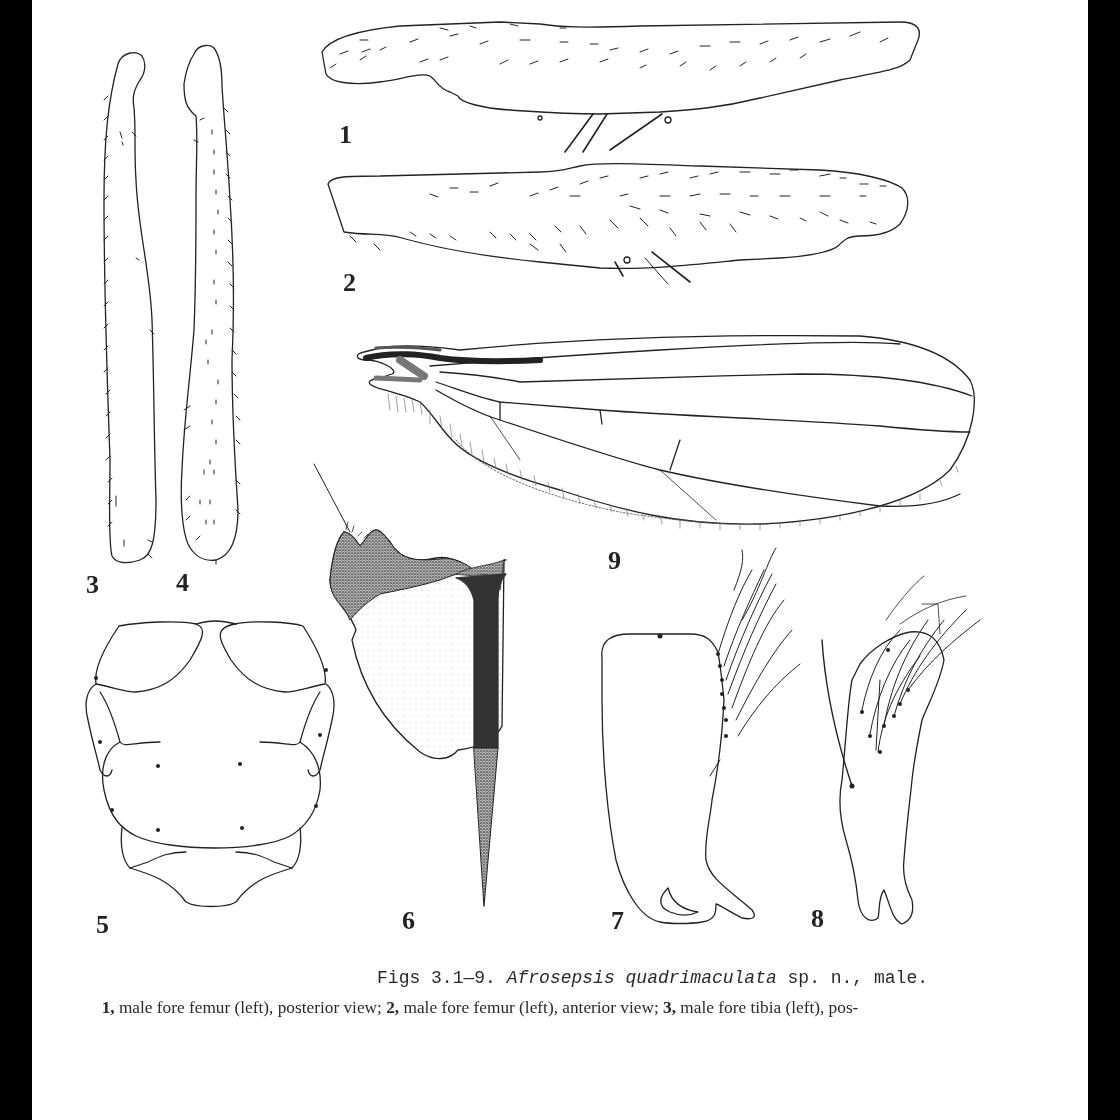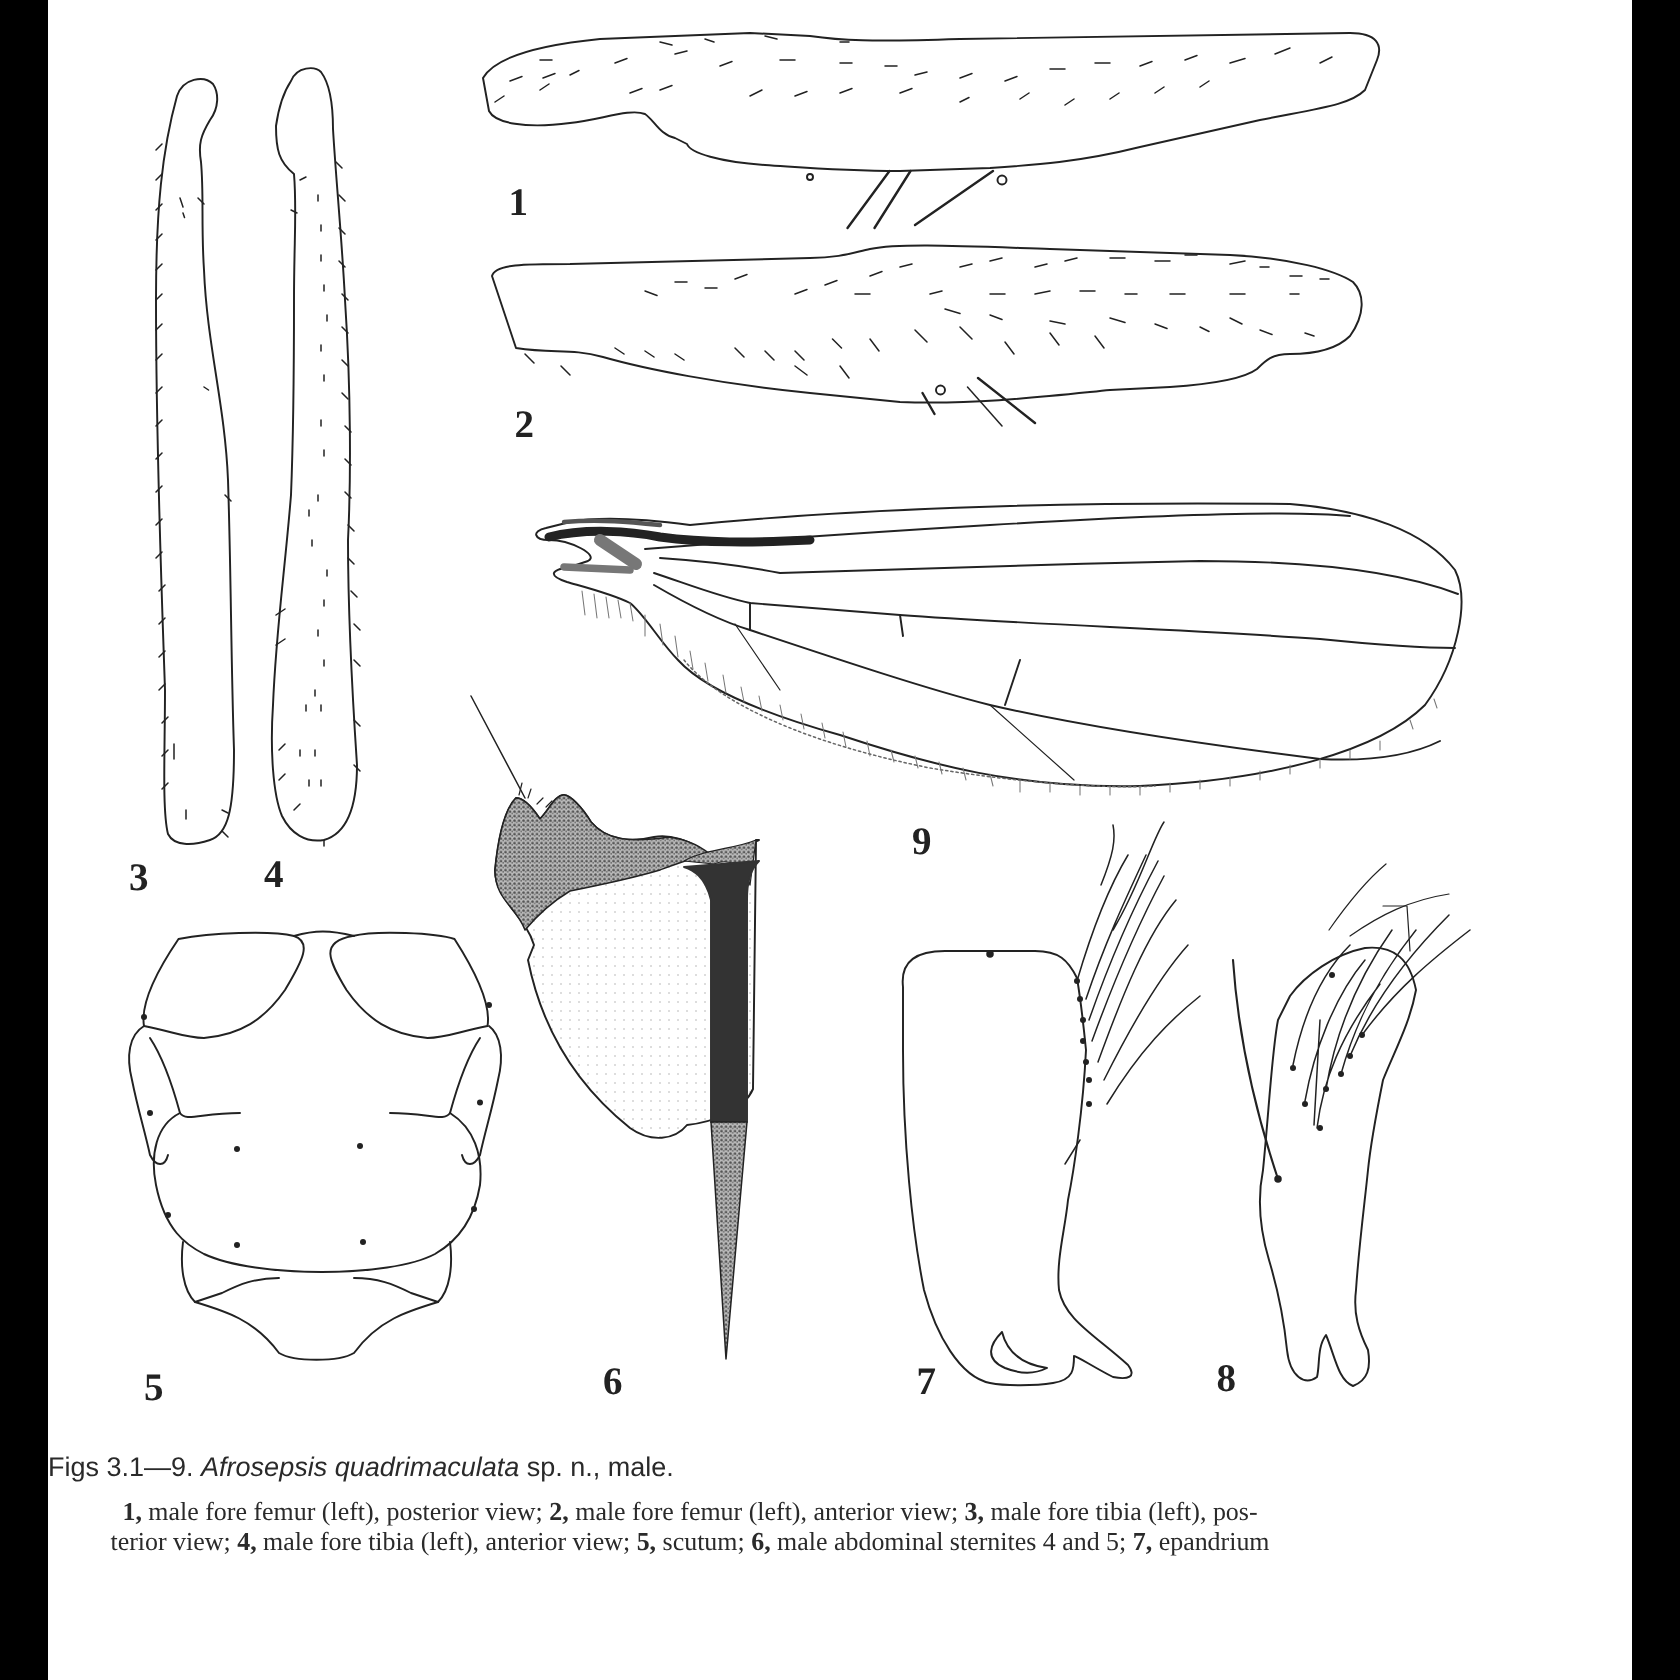"Figs 3.1—9. Afrosepsis quadrimaculata" .caption-title { font-family: Liberation Sans, sans-serif -> Liberation Mono, monospace; text-align: left -> right }
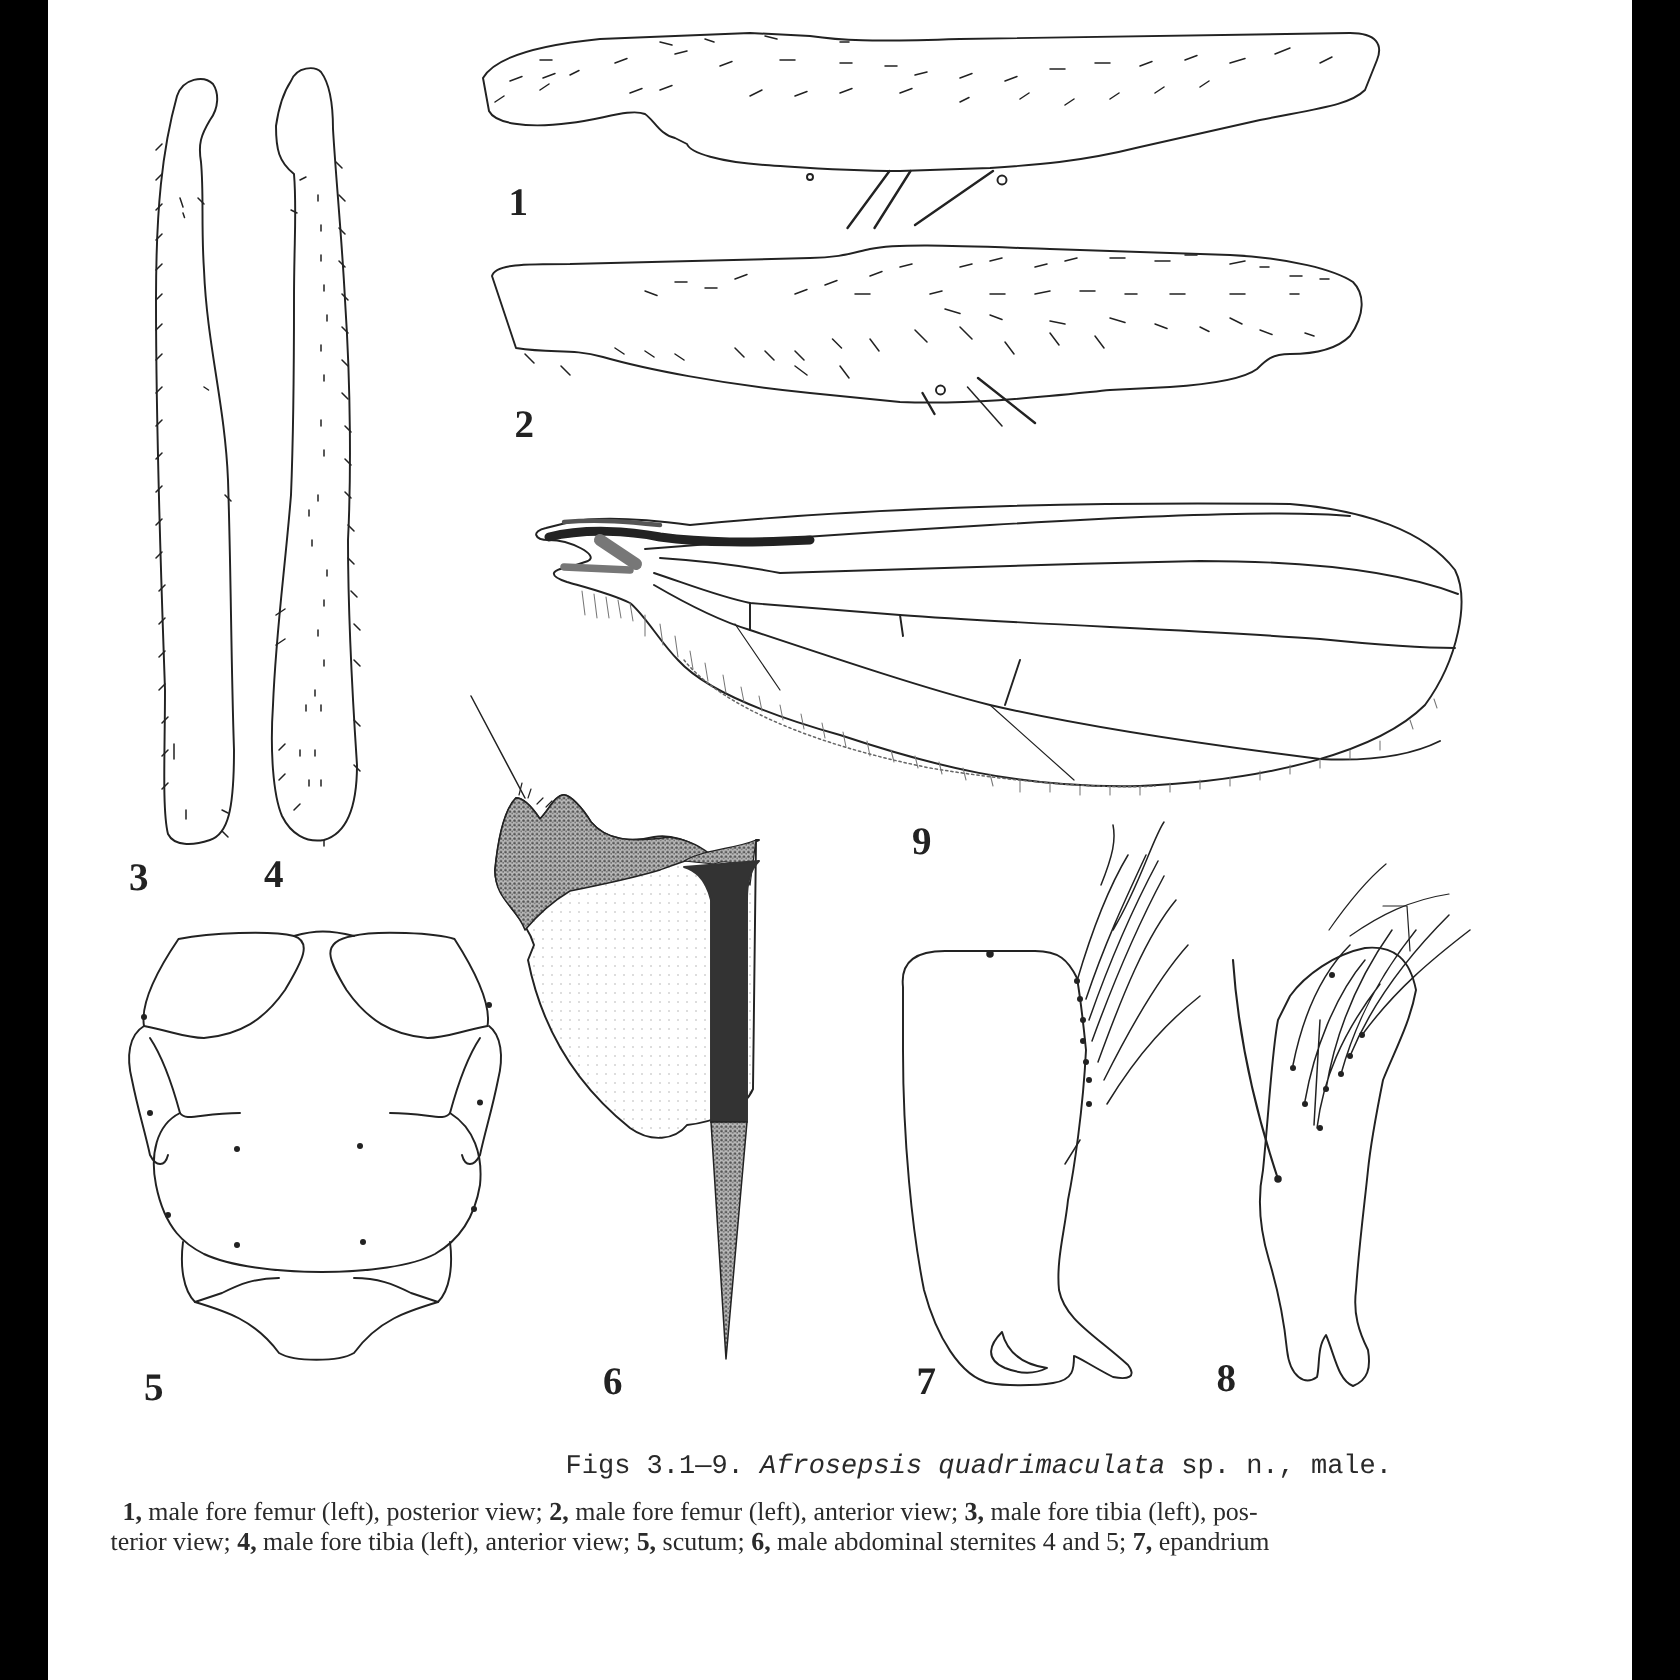"1, male fore femur (left)," .caption-body { padding-left: none -> 20px }
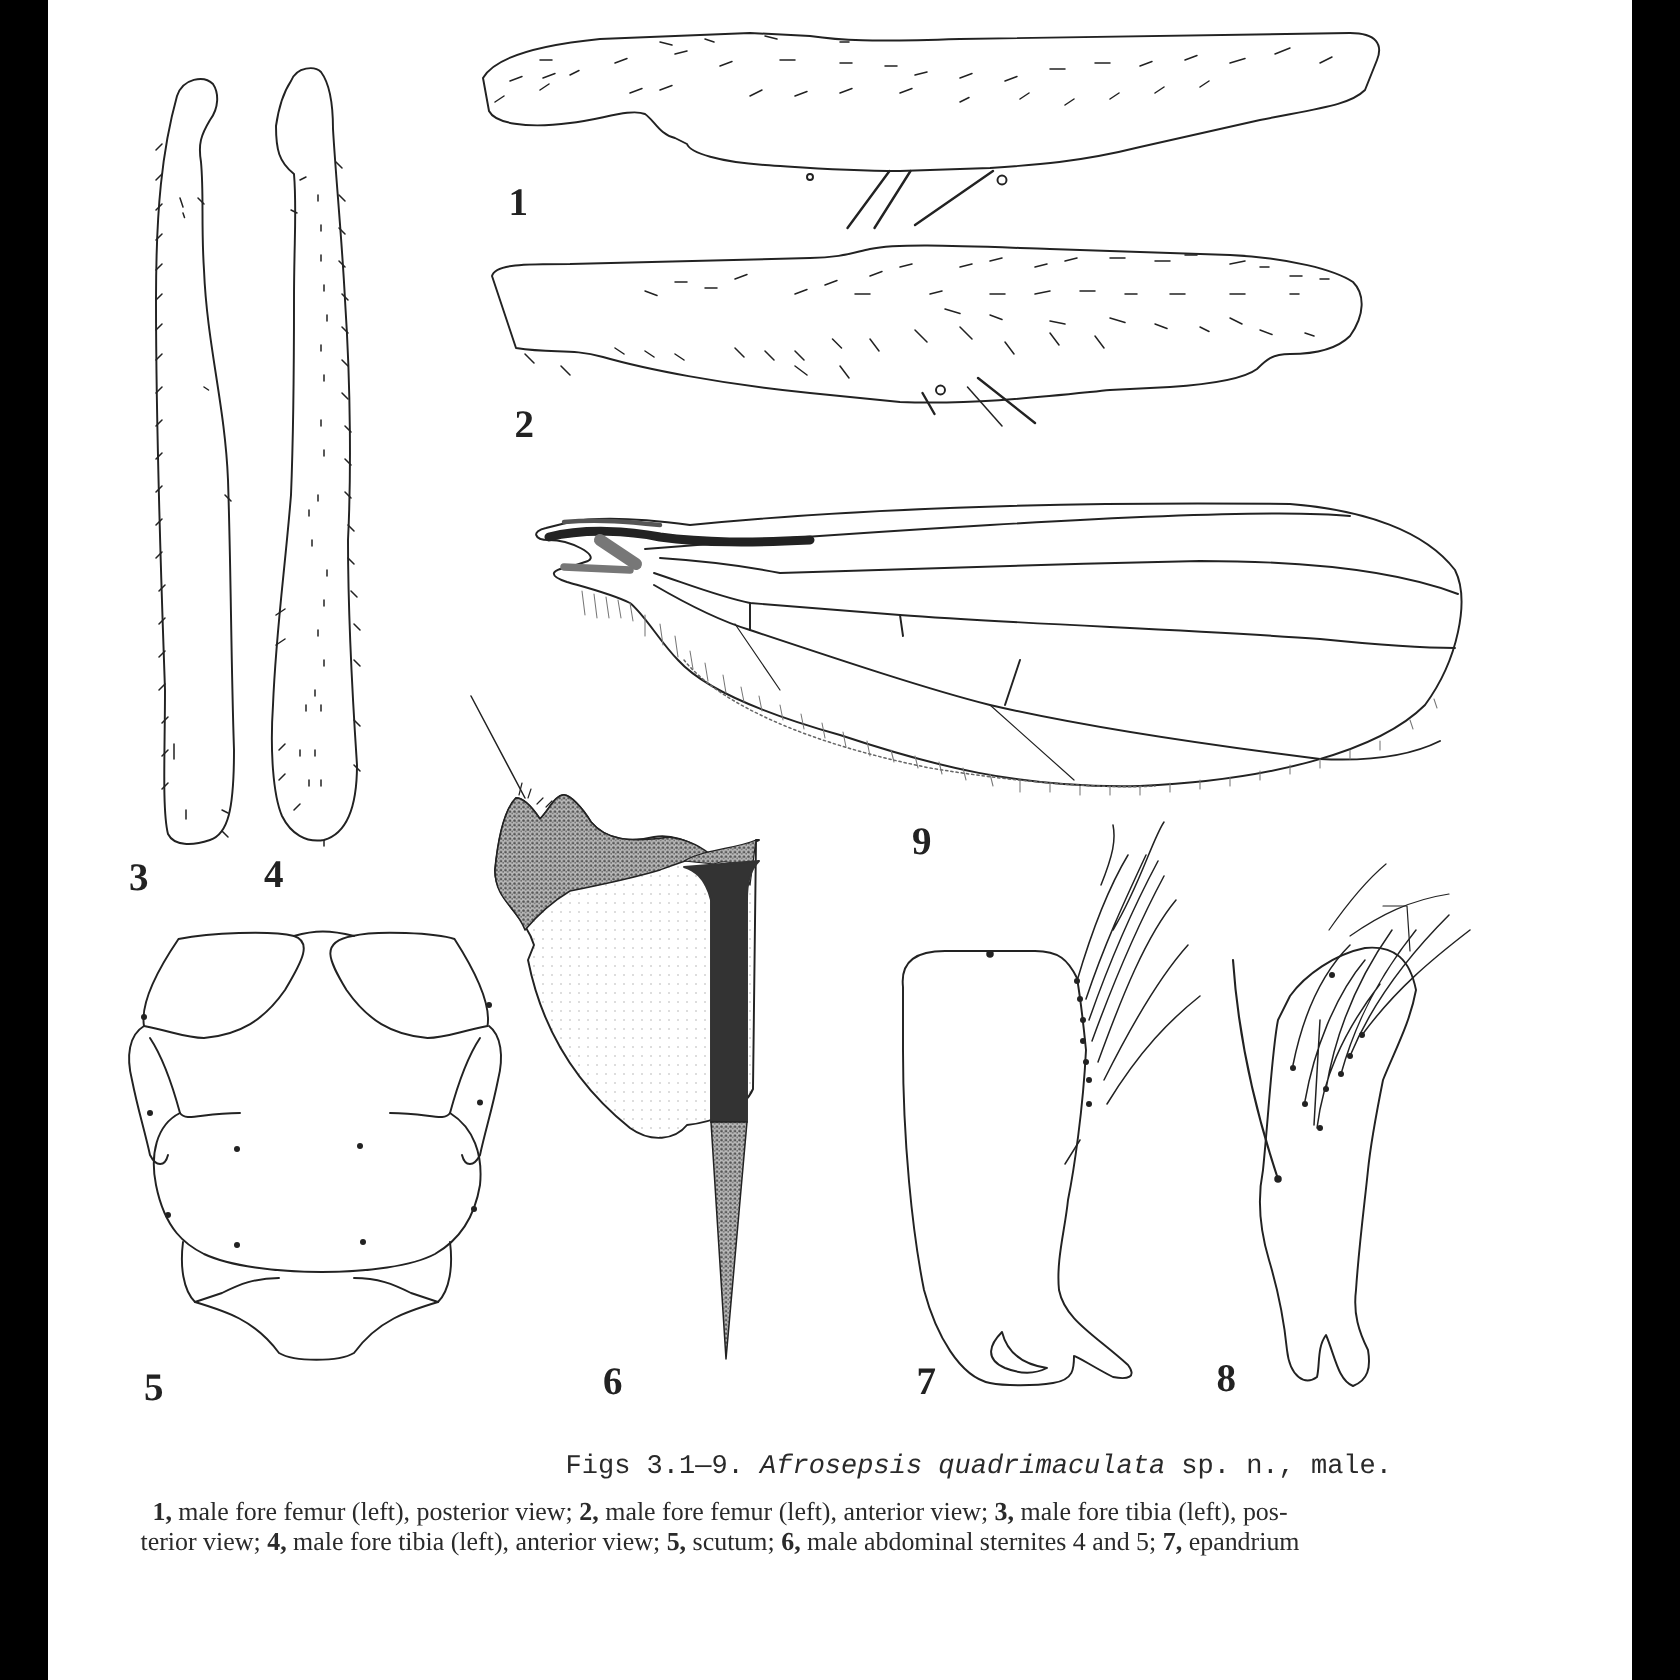"terior view; 4, male fore" span.line { html: <span><span>terior view; </span><b>4,</b><span> male fore tibia (left), anterior view; </span><b>5,</b><span> scutum; </span><b>6,</b><span> male abdominal sternites 4 and 5; </span><b>7,</b><span> epandrium</span></span> -> none }
